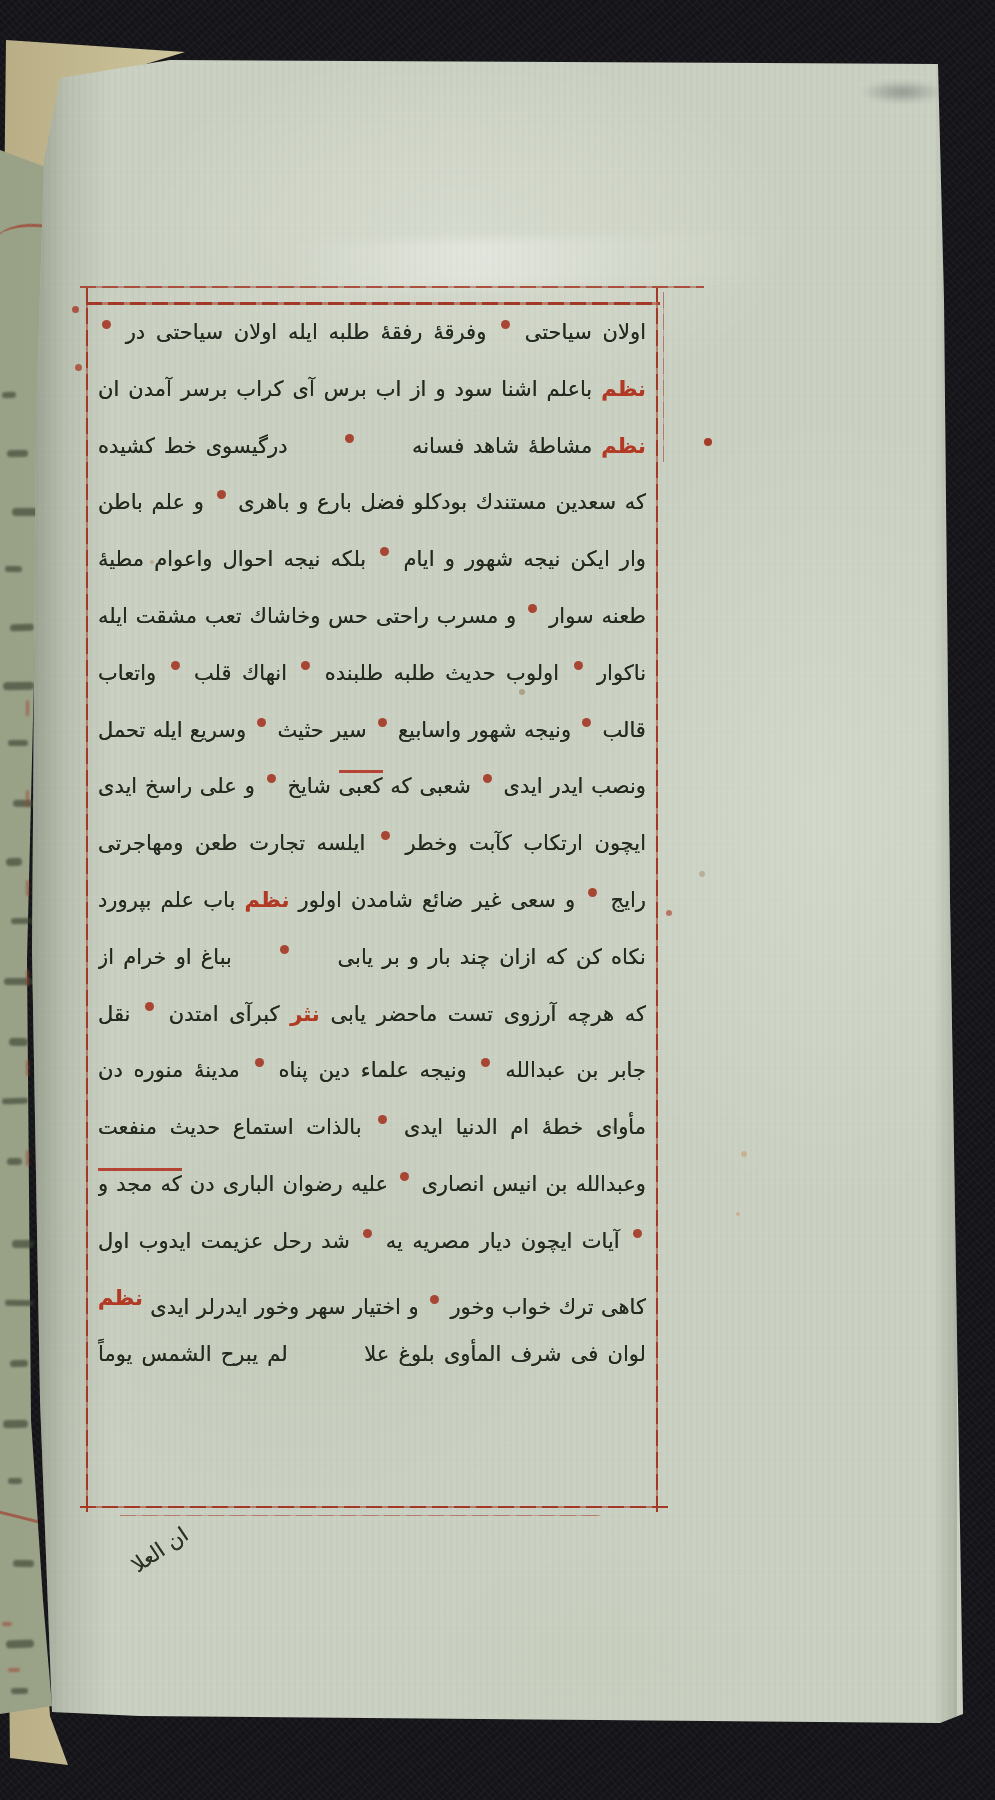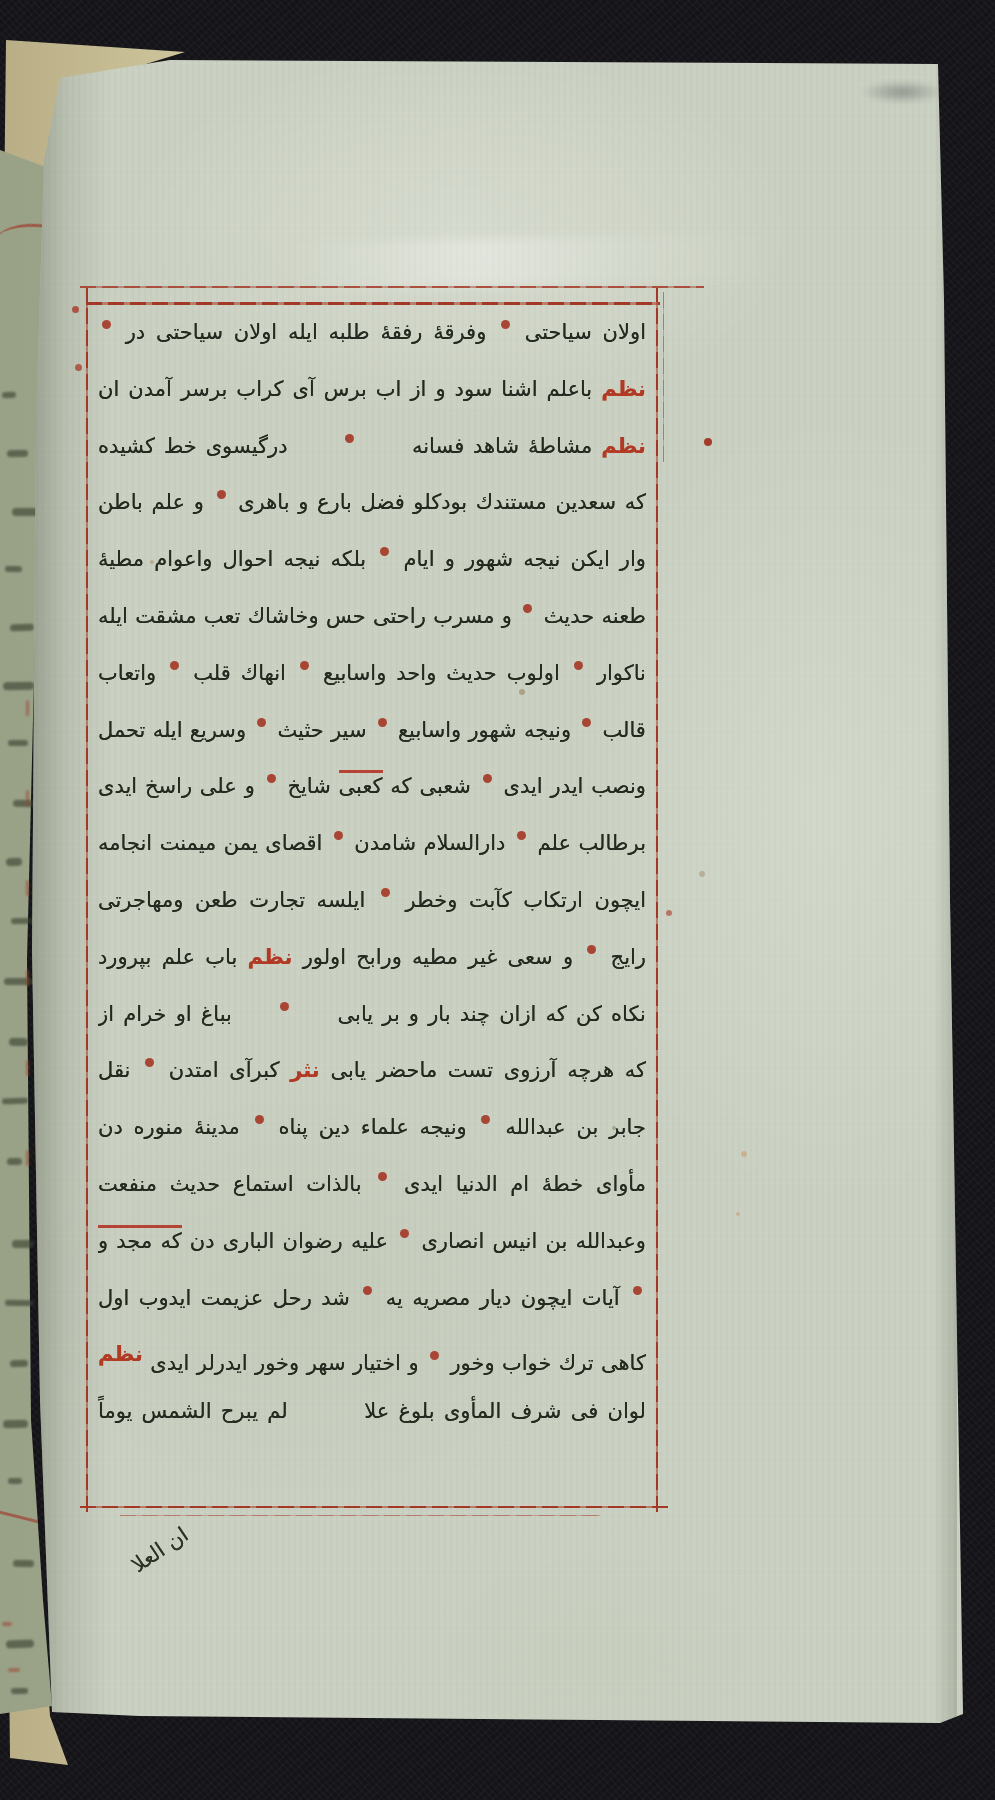"طعنه حدیث" span.ink { text: حدیث -> سوار }
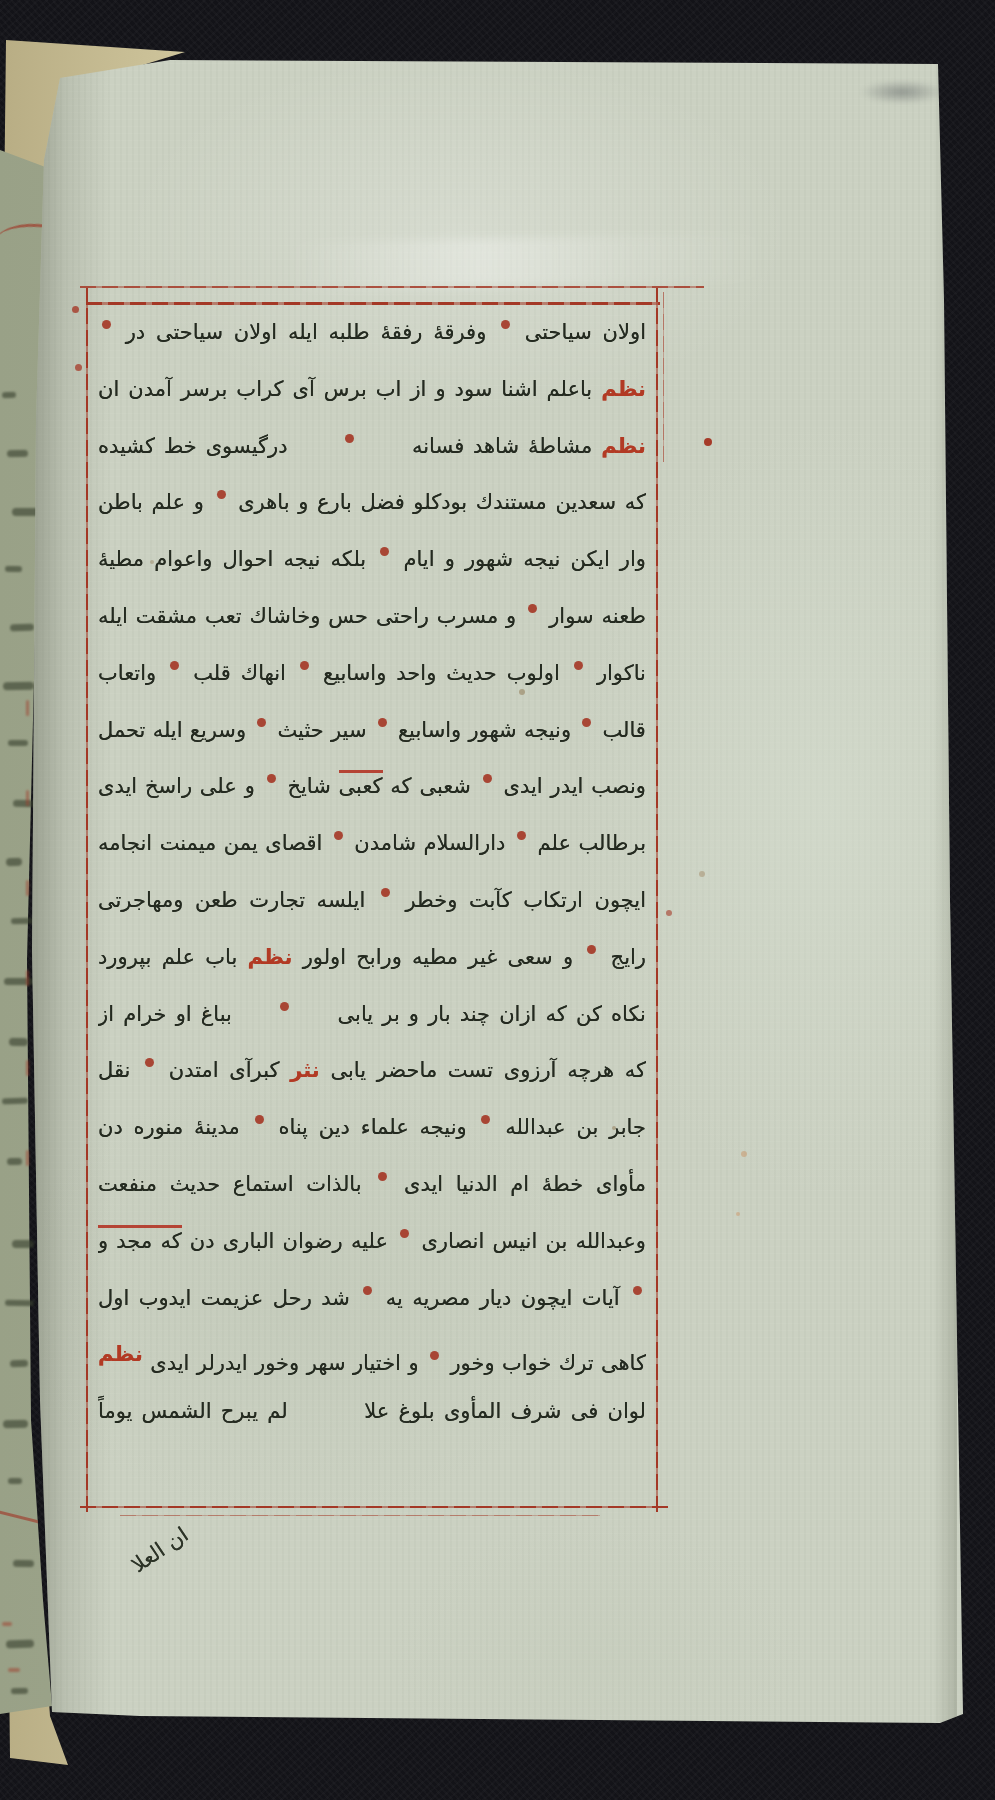"اولوب حدیث واحد واسابیع" span.ink { text: واحد واسابیع -> طلبه طلبنده }
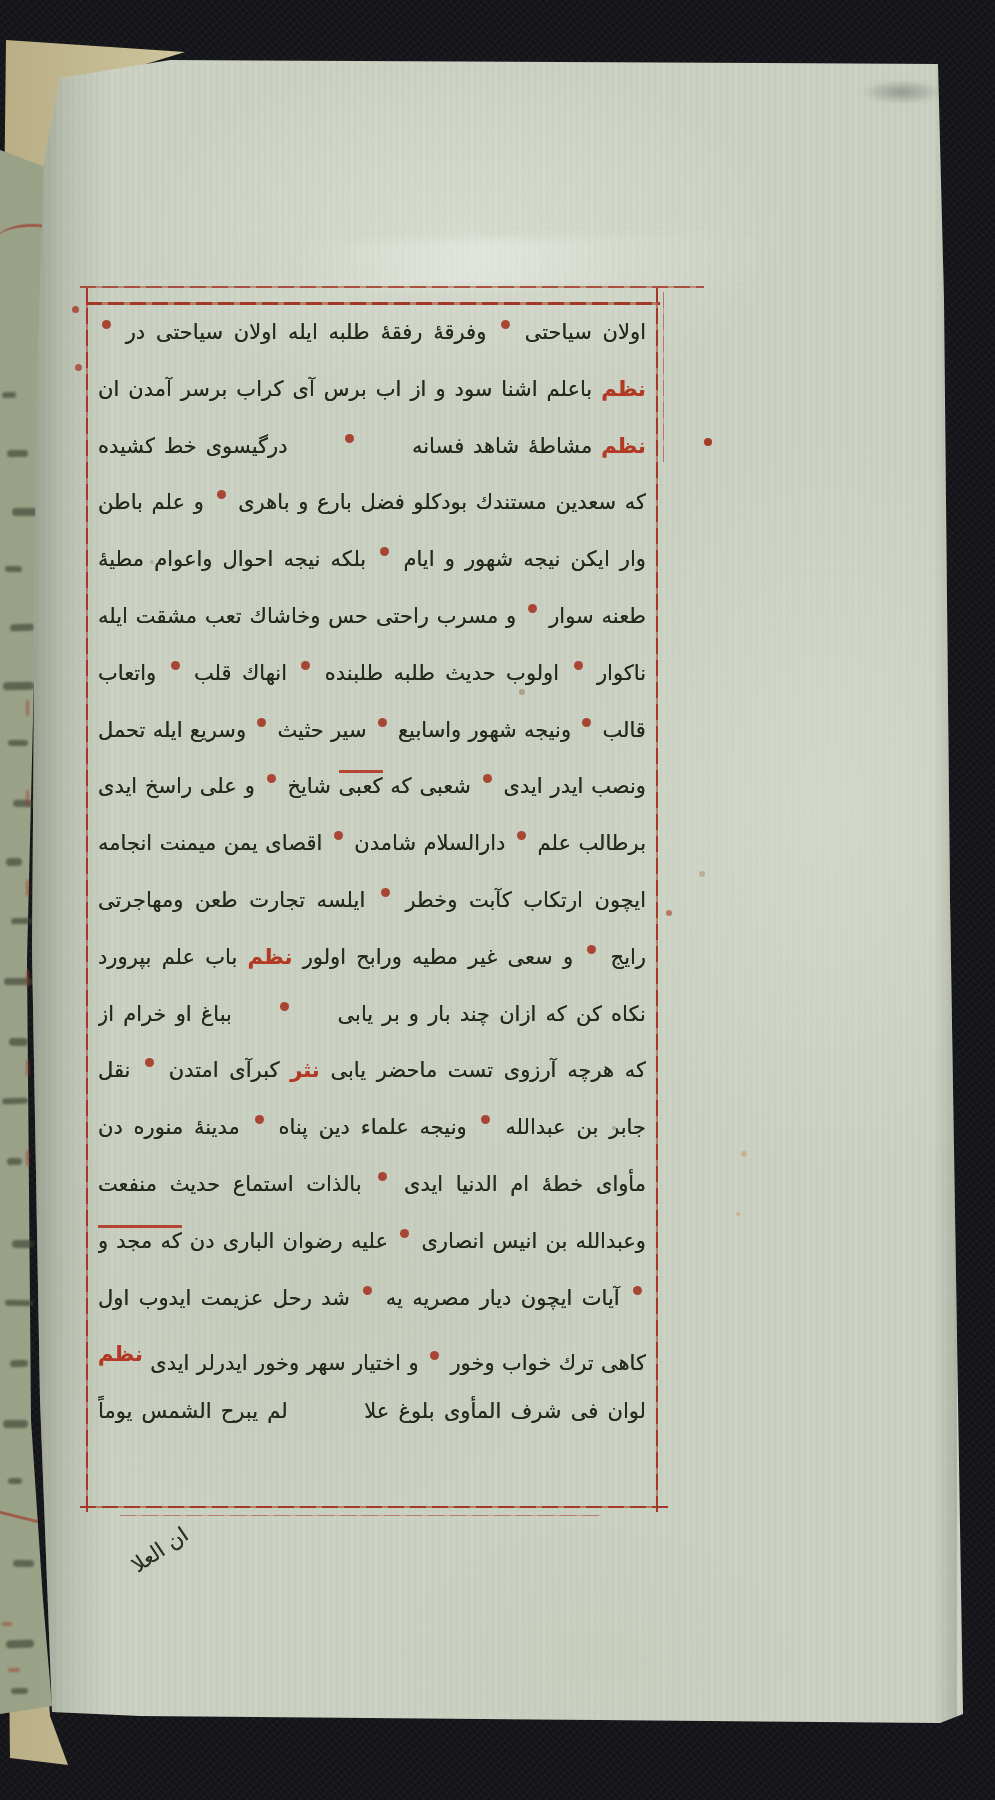"برطالب علم دارالسلام شامدن اقصای" div.line { html: <div><span>برطالب علم</span> <span></span> <span>دارالسلام شامدن</span> <span></span> <span>اقصای یمن میمنت انجامه</span> </div> -> none }
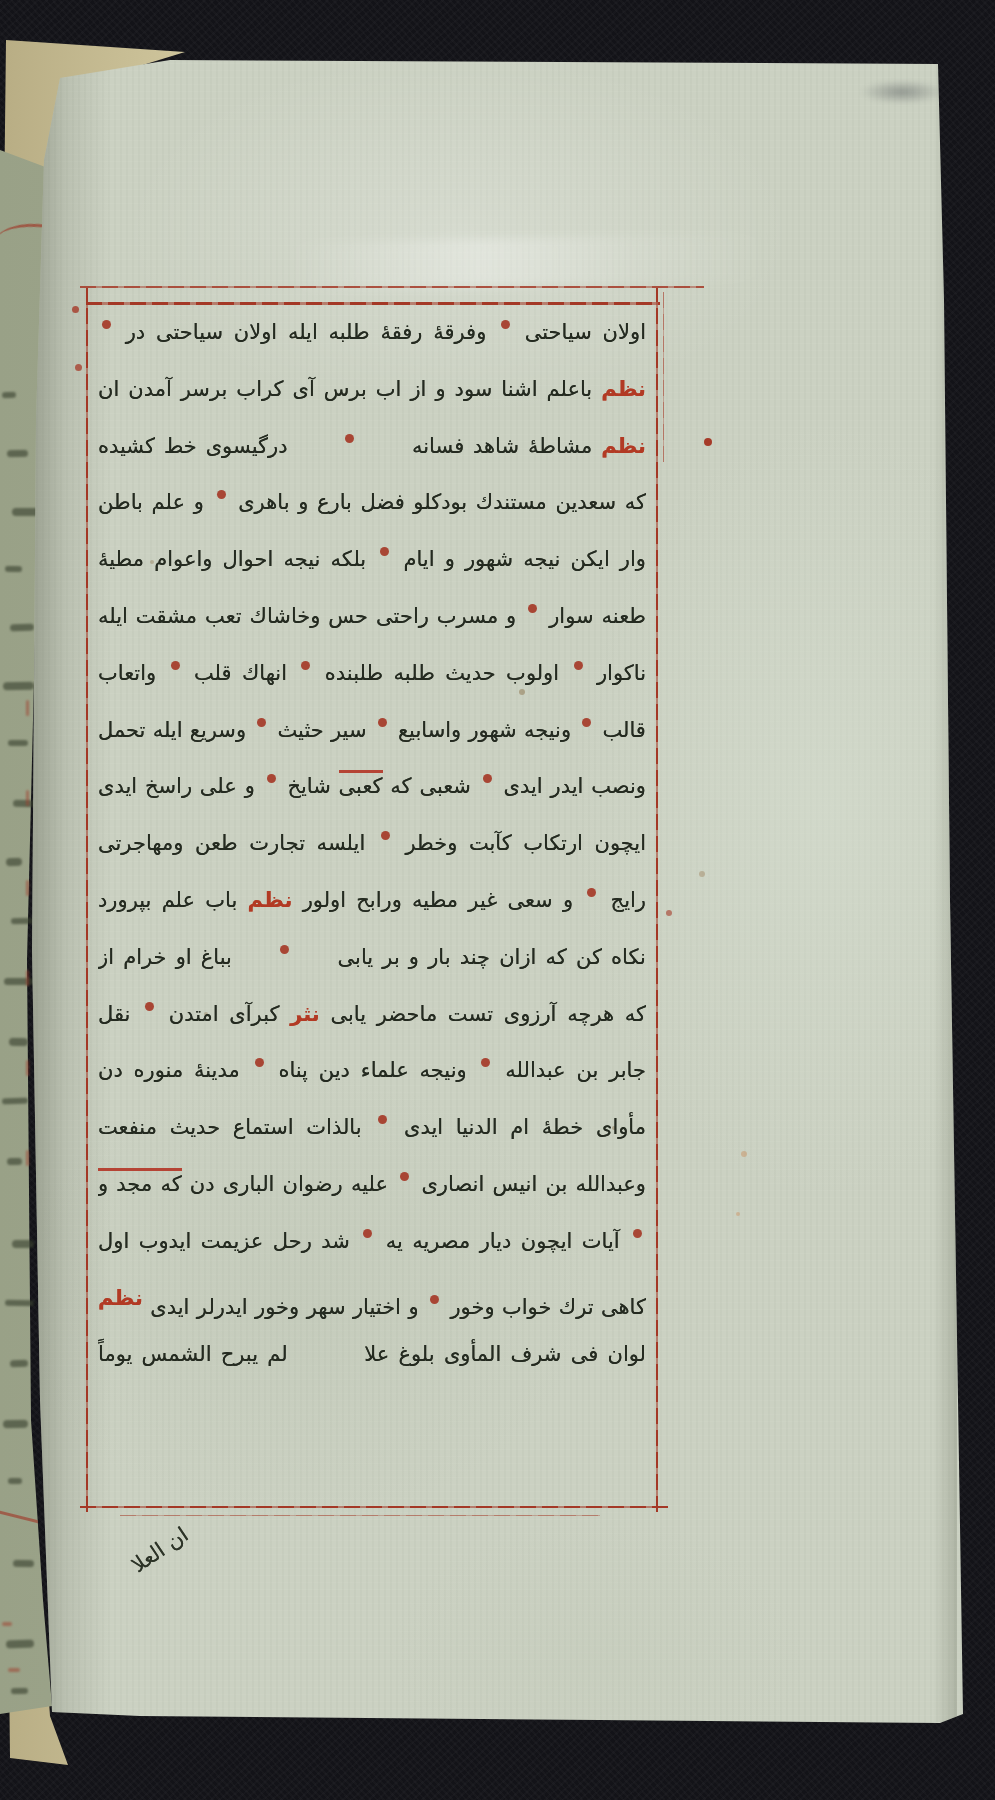"و سعی غیر مطیه ورابح" span.ink { text: مطیه ورابح -> ضائع شامدن }
